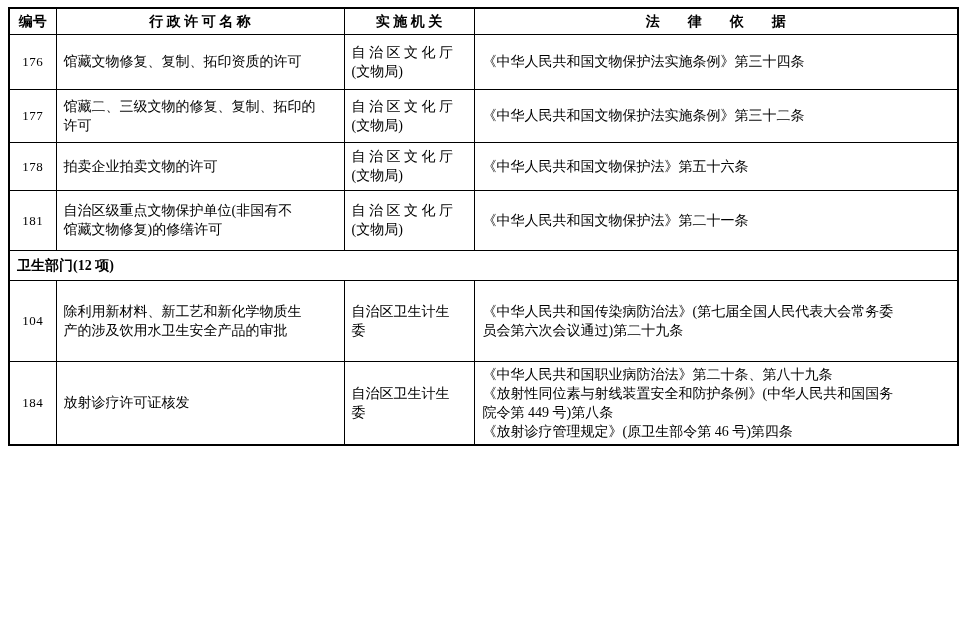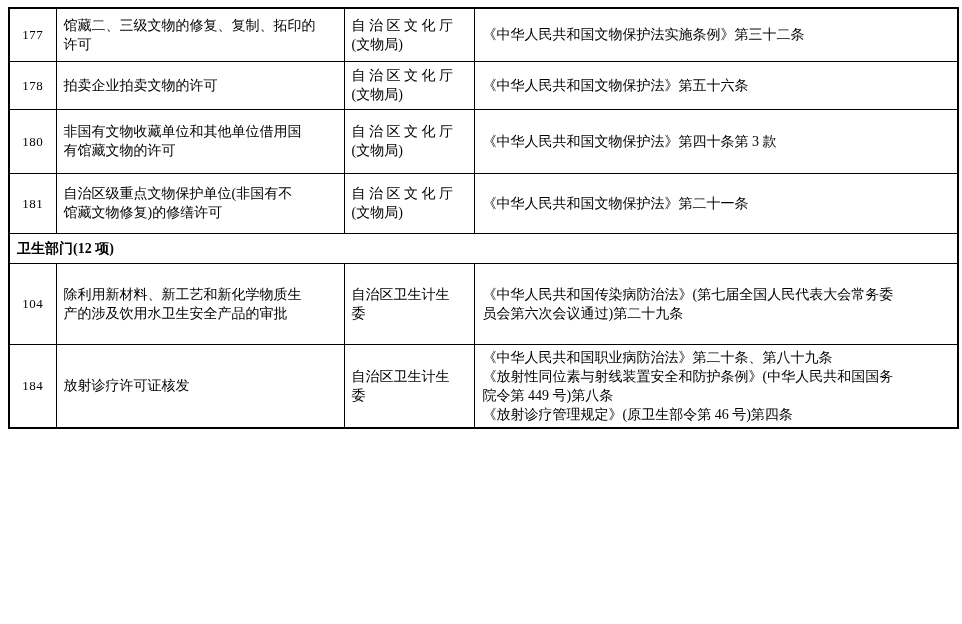"编号" tr { html: none -> <tr> <td>编号</td> <td>行 政 许 可 名 称</td> <td>实 施 机 关</td> <td>法 律 依 据</td> </tr> }
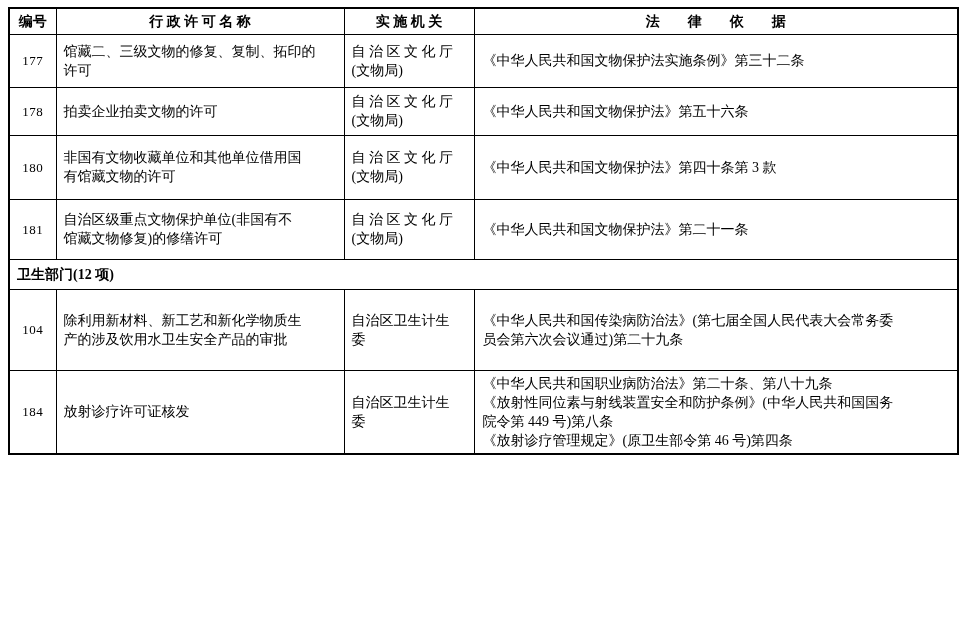"176" tr { html: none -> <tr> <td>176</td> <td>馆藏文物修复、复制、拓印资质的许可</td> <td>自 治 区 文 化 厅 (文物局)</td> <td>《中华人民共和国文物保护法实施条例》第三十四条</td> </tr> }
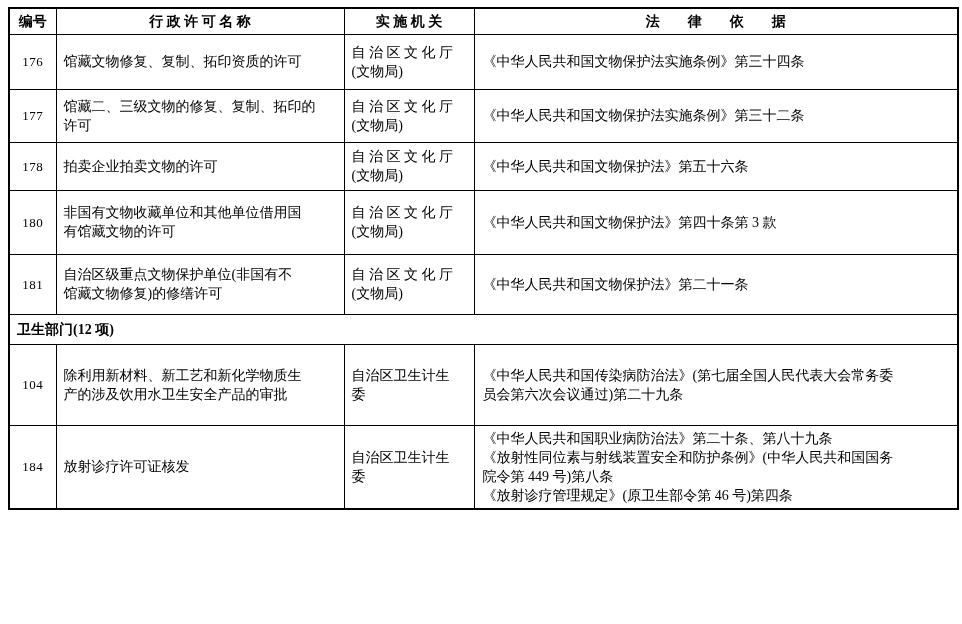"180" tr { html: <tr> <td>180</td> <td>非国有文物收藏单位和其他单位借用国 有馆藏文物的许可</td> <td>自 治 区 文 化 厅 (文物局)</td> <td>《中华人民共和国文物保护法》第四十条第 3 款</td> </tr> -> none }
